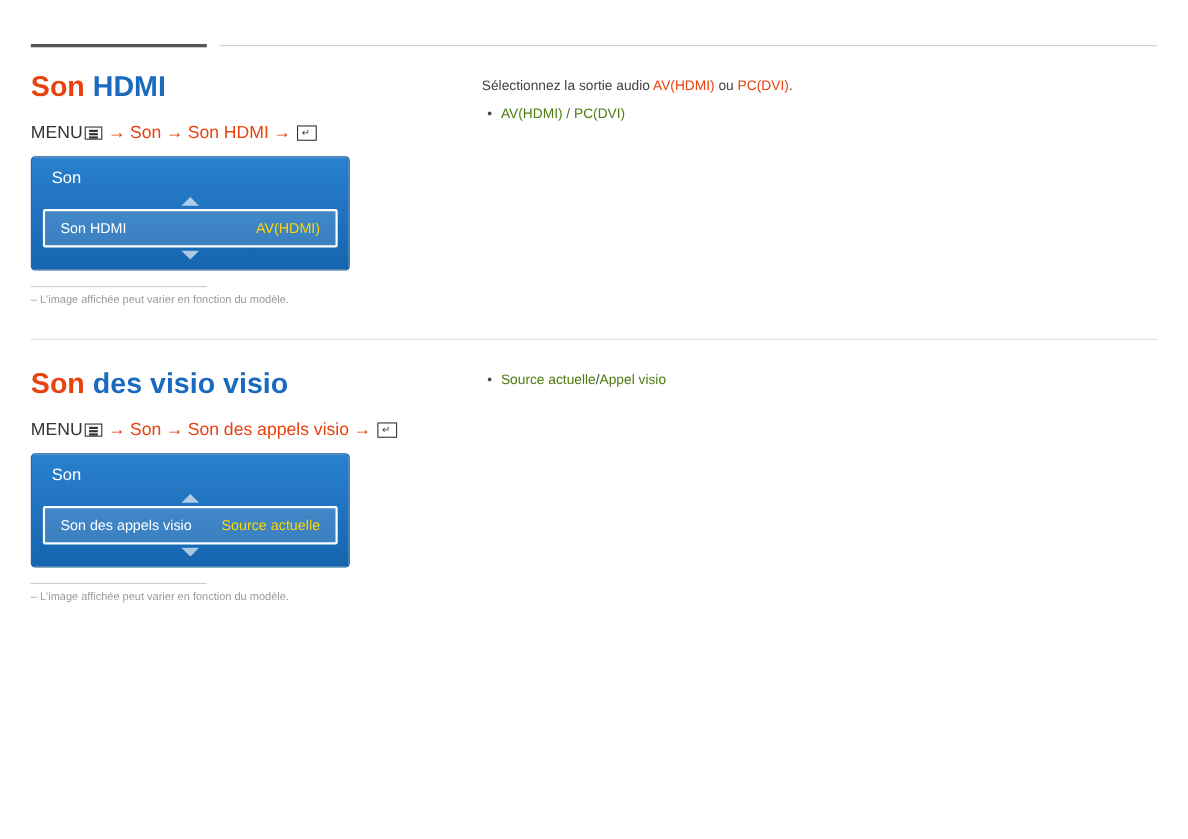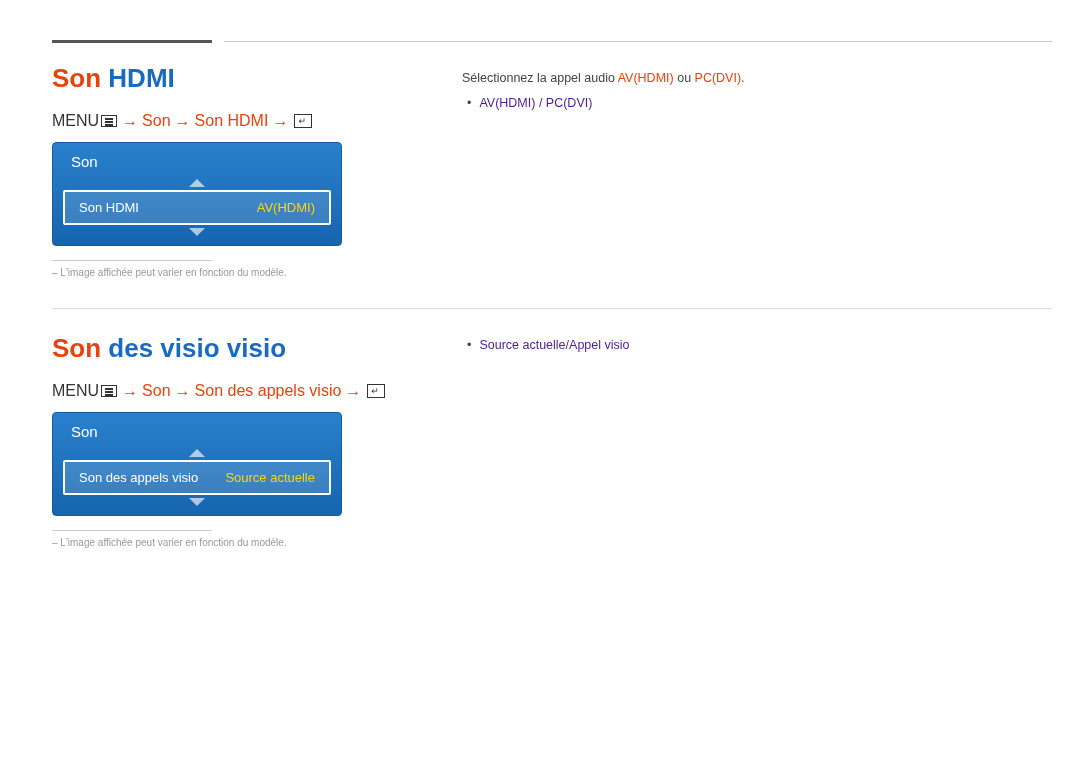"Son HDMI" .page-container { margin-left: 24px -> none }
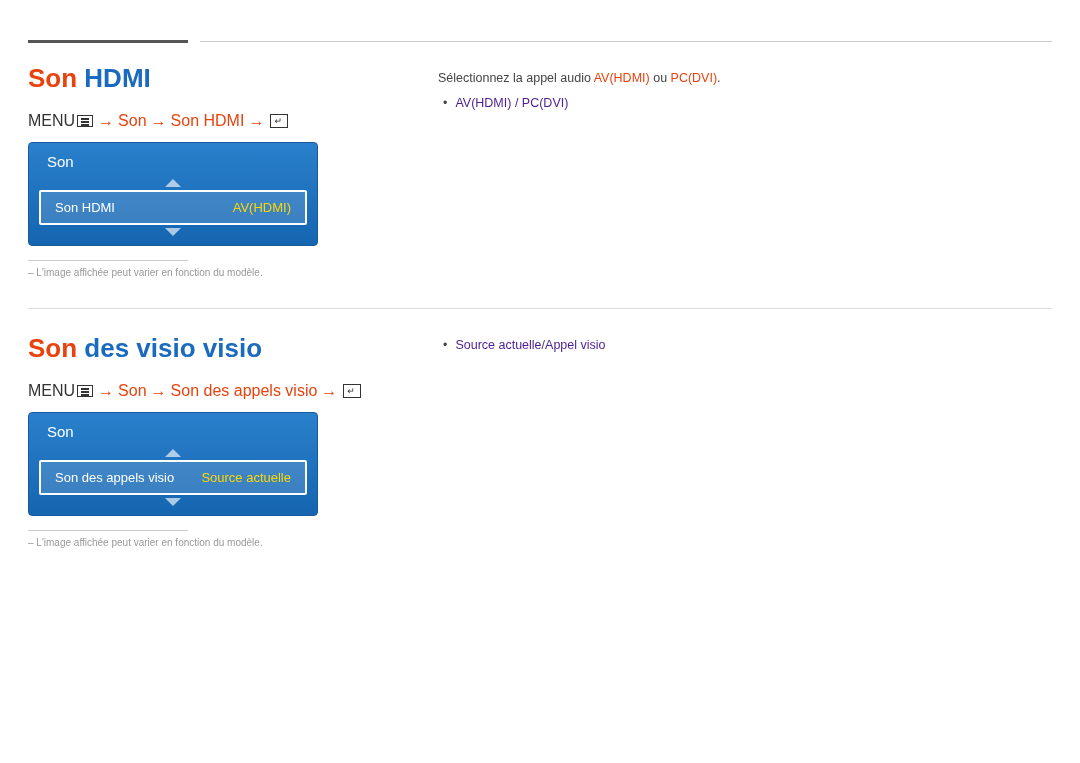"Sélectionnez la appel audio" span { text: appel -> sortie }
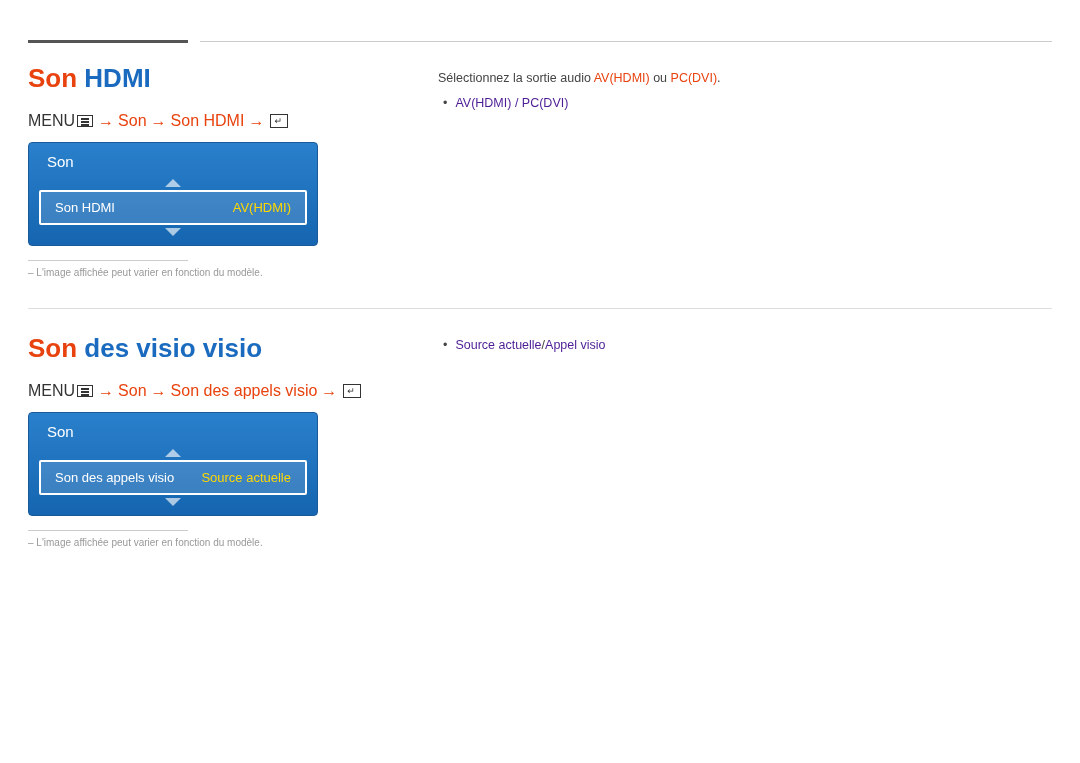"AV(HDMI) / PC(DVI)" .desc-bullet .link { color: #4c1d95 -> #4d7c0f }
